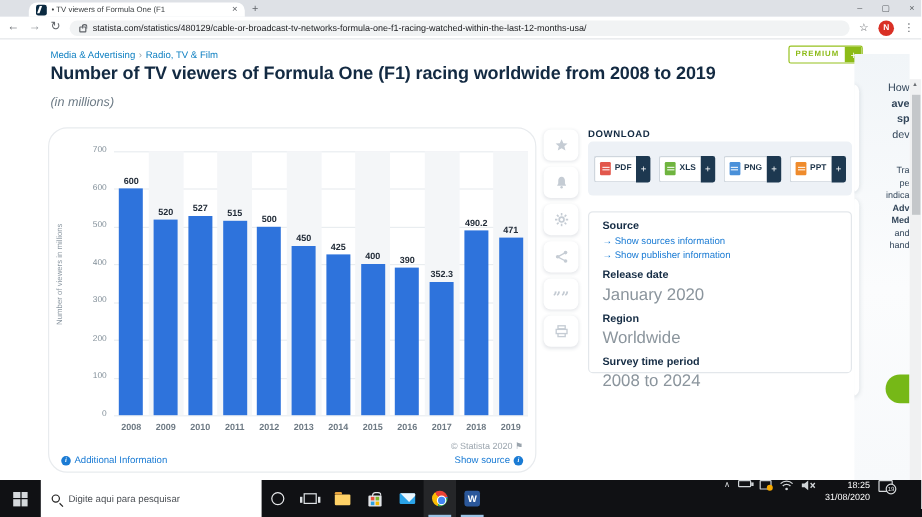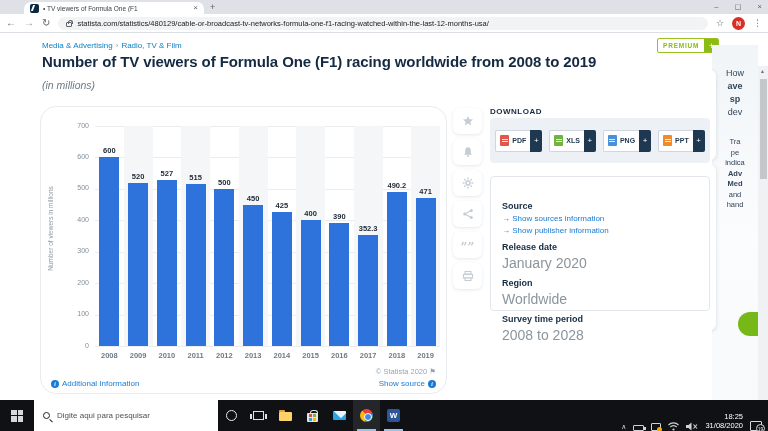"How" .promo-line { text-align: center -> right }
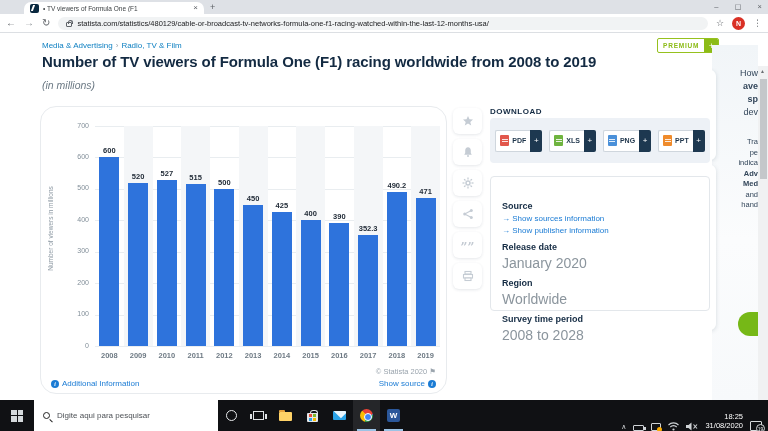"Source" .src-card { padding: 24px 11px -> 6px 11px }
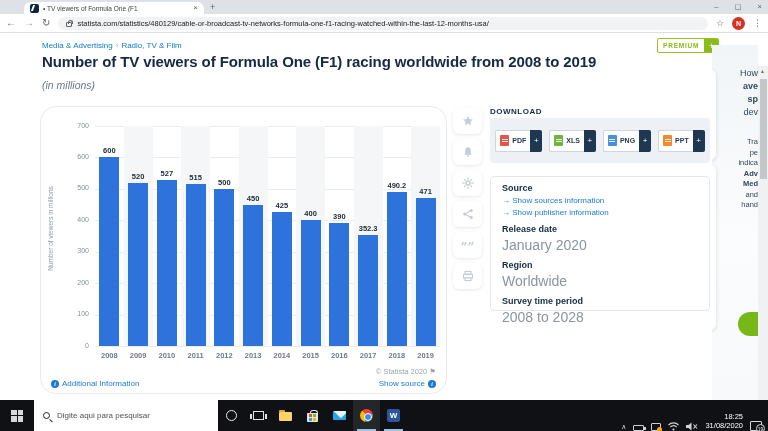"2008 to 2028" div.src-v { text: 2028 -> 2024 }
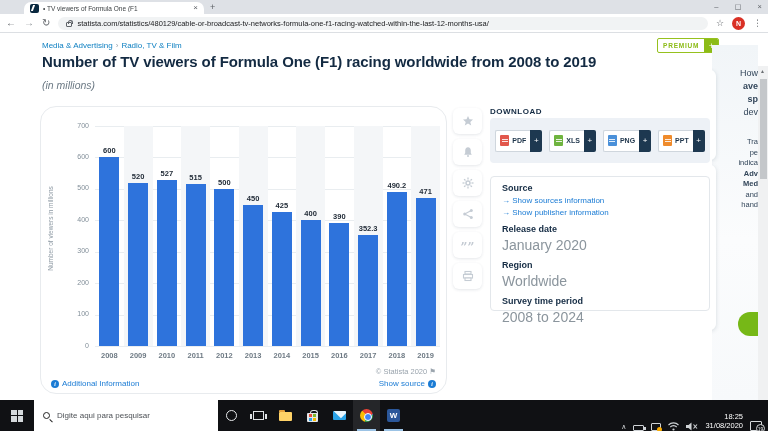"18:25" .tb-tray { align-items: flex-end -> flex-start; padding-right: 6px -> 24px }
